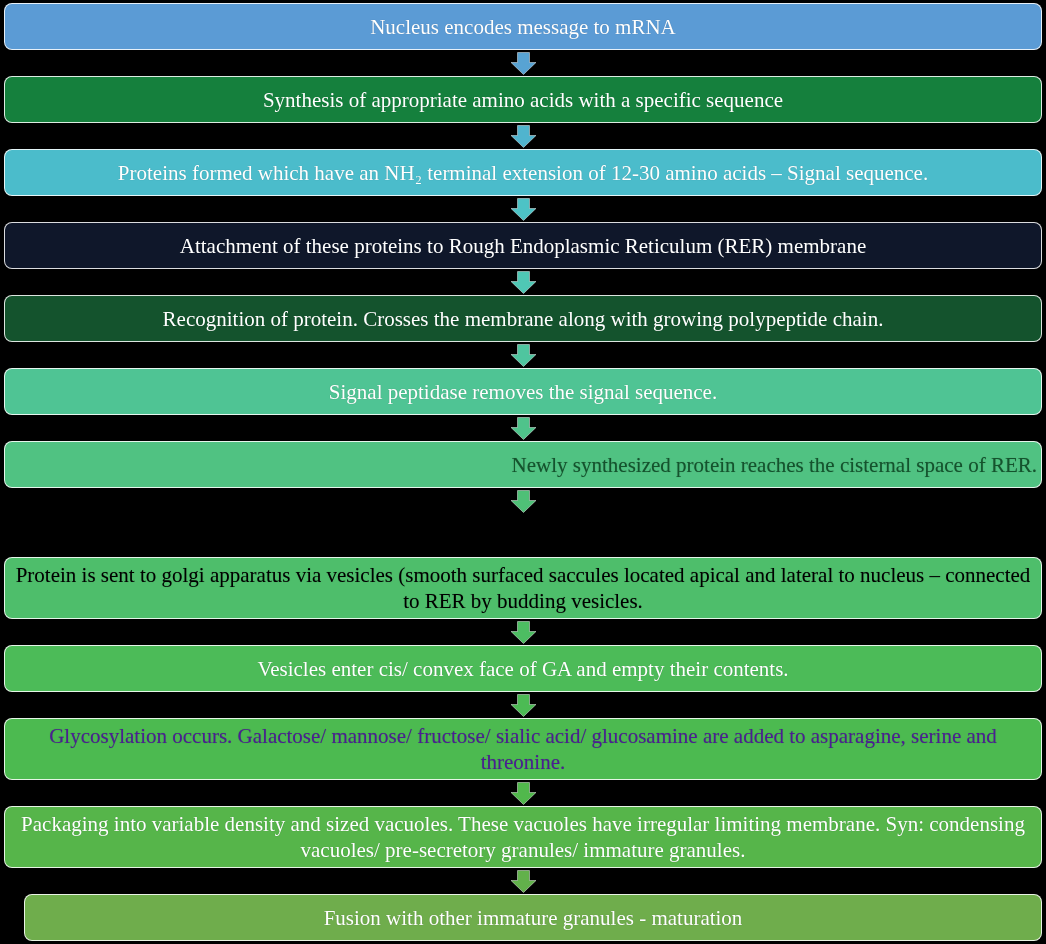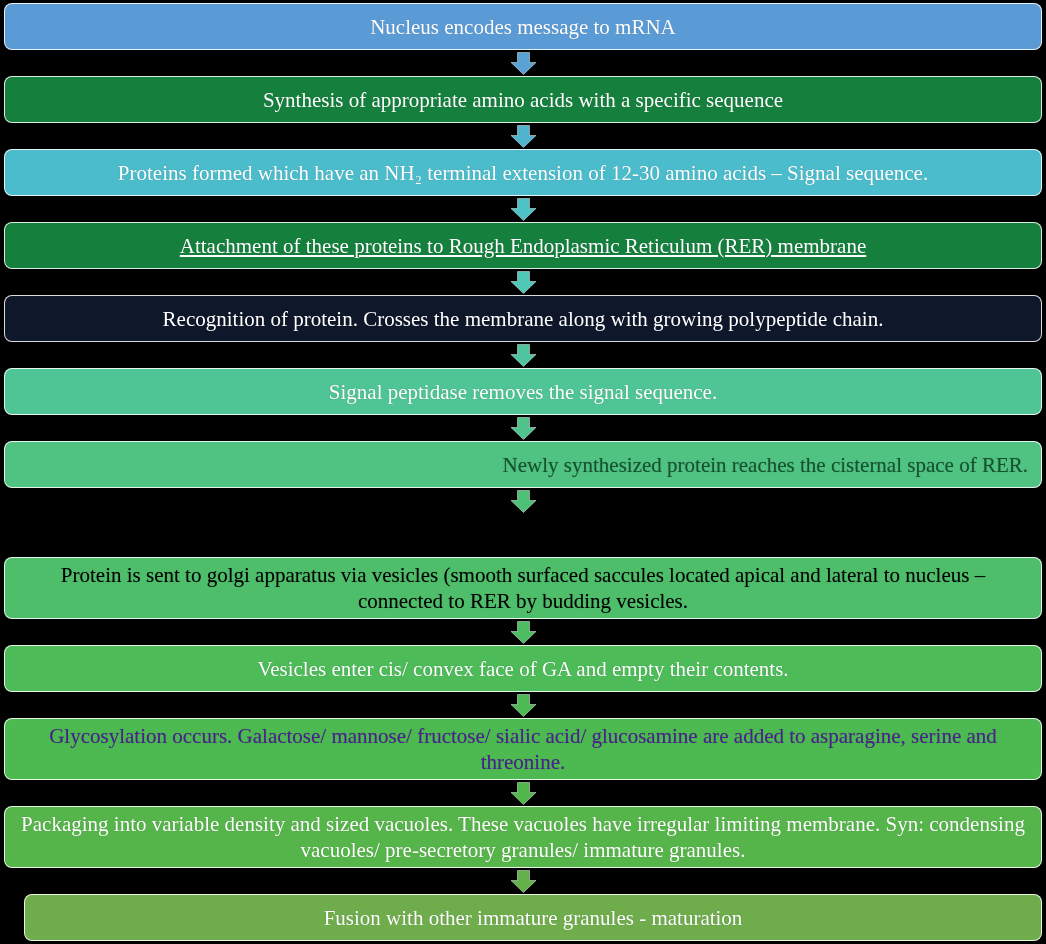"Nucleus encodes message to mRNA" .box { padding: 9px 13px -> 9px 4px }
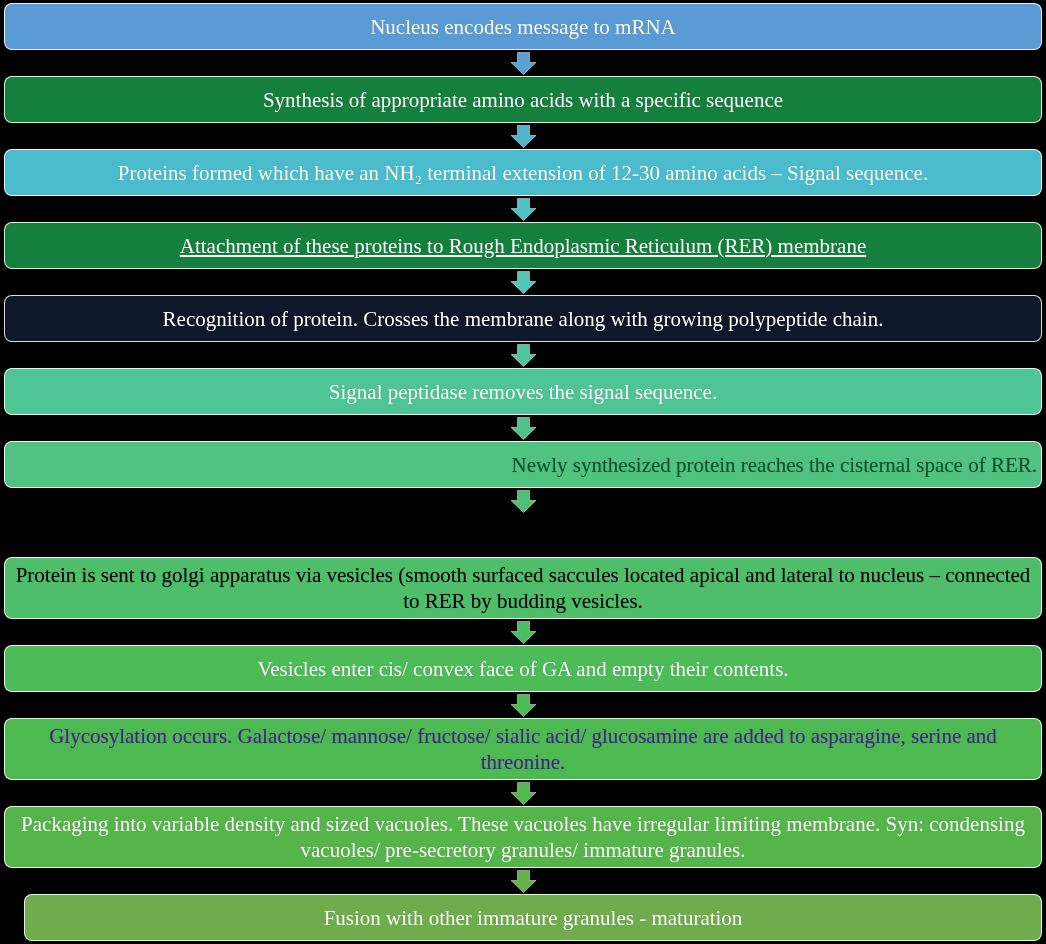"Attachment of these proteins to" div.box { background: #15803d -> #0f172a; text-decoration: underline -> none }
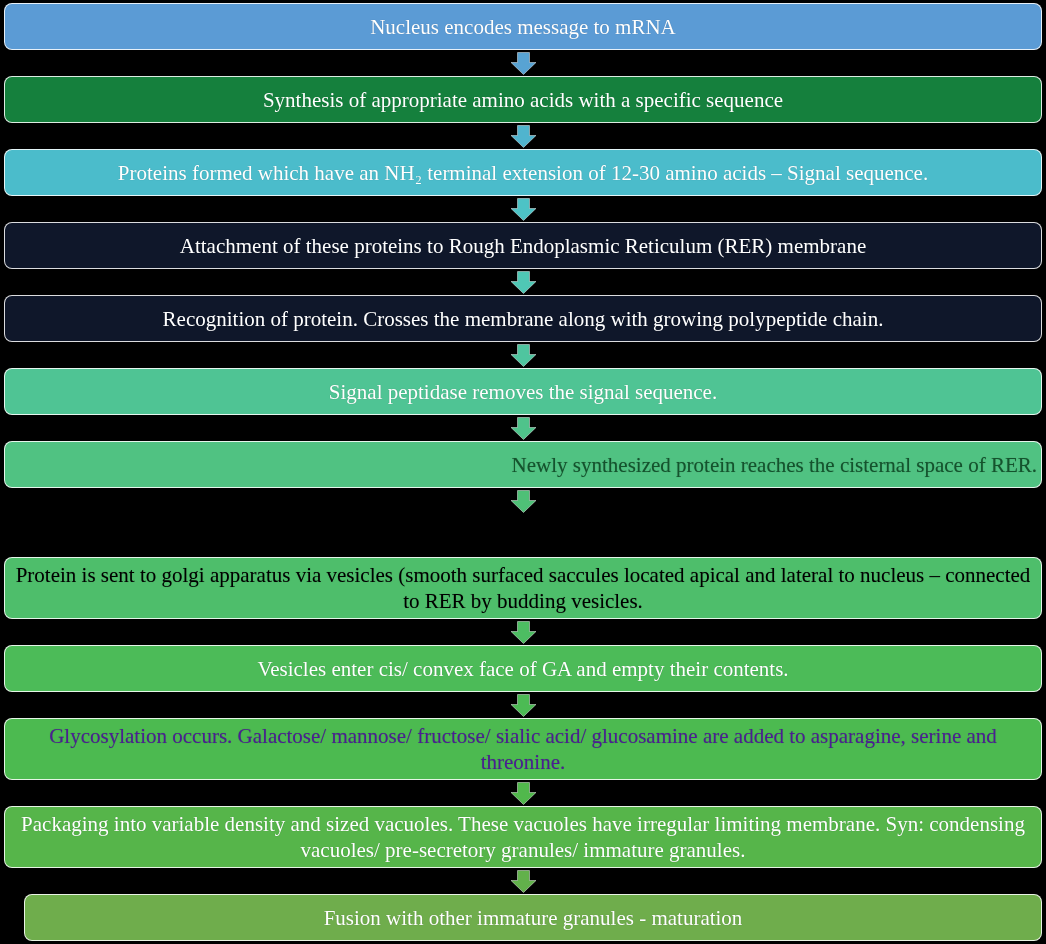"Recognition of protein. Crosses the" div.box { background: #0f172a -> #14532d }
